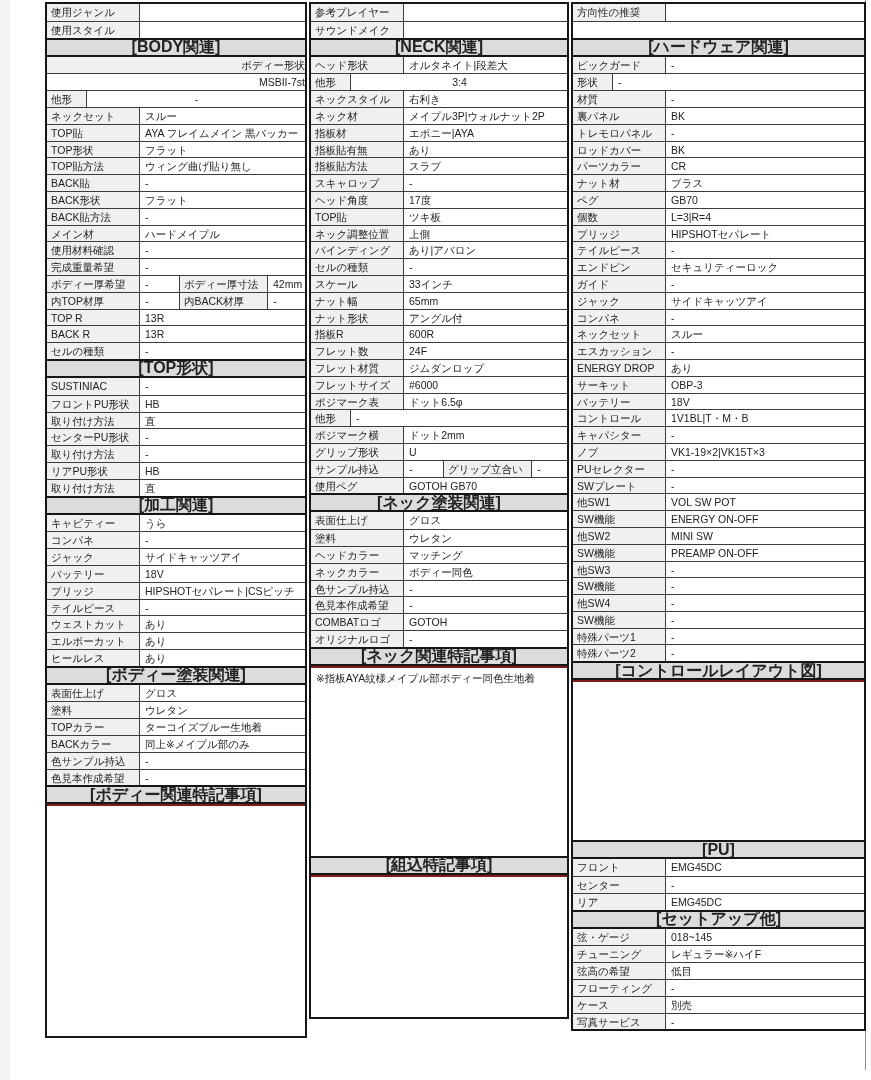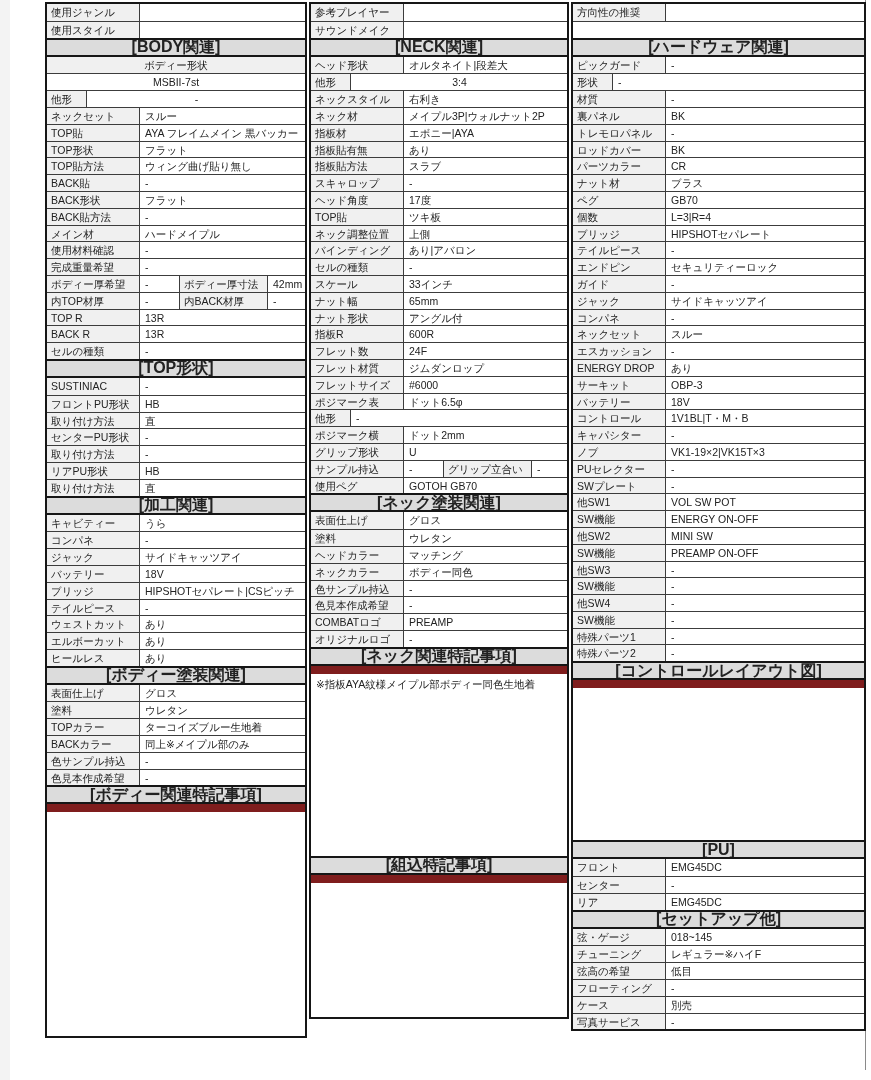"ボディー形状" .row.fullrow .full-text { text-align: center -> right }
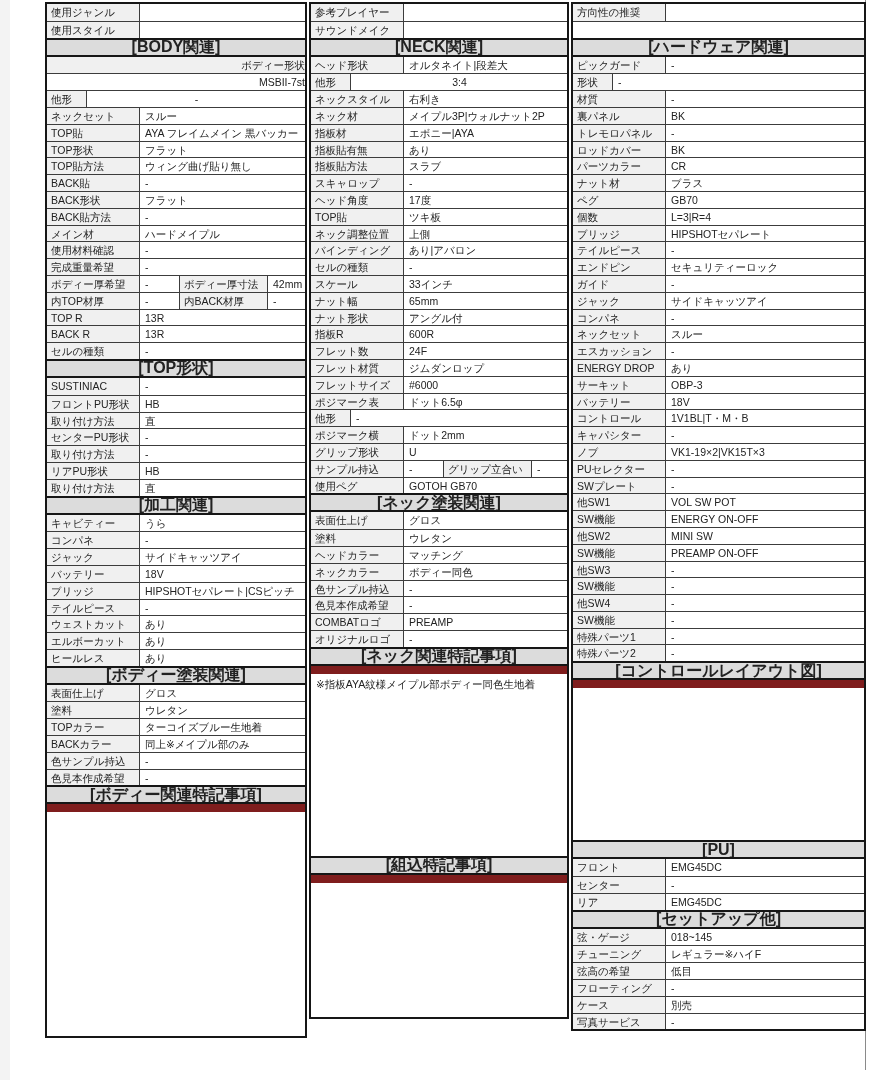"PREAMP" div.val { text: PREAMP -> GOTOH }
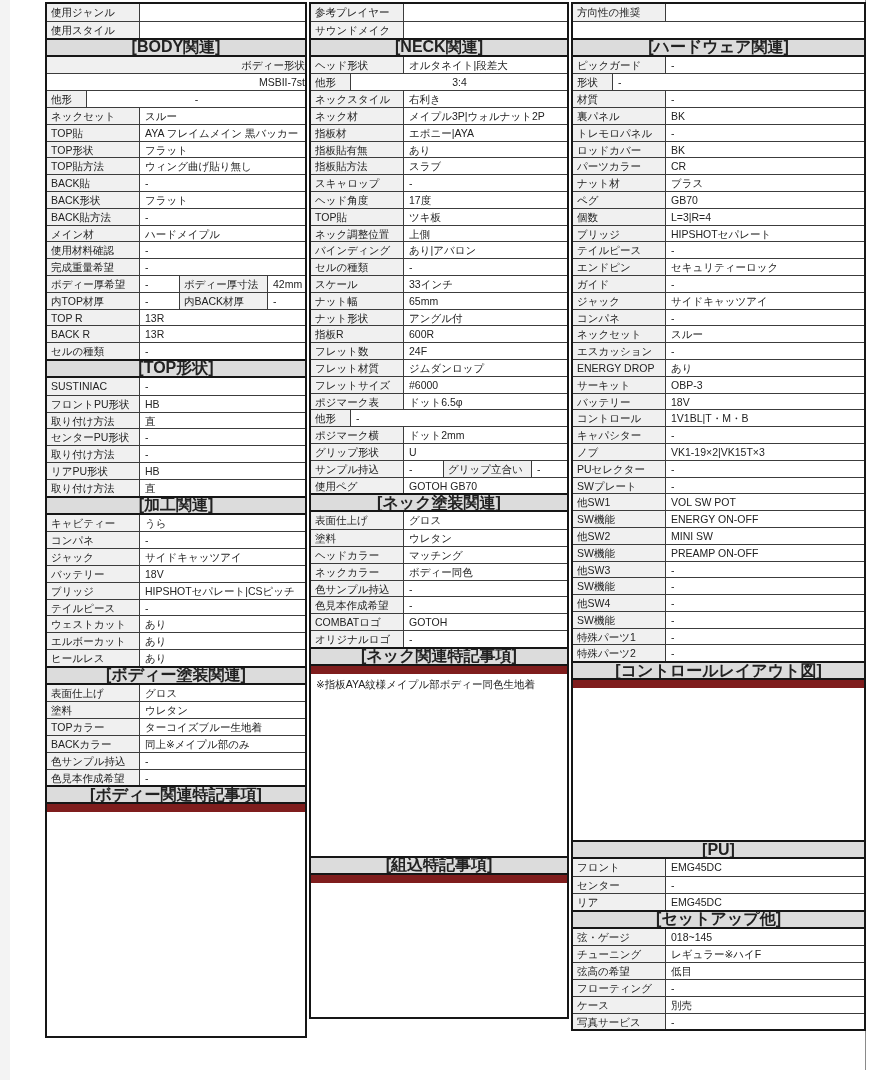"※指板AYA紋様メイプル部ボディー同色生地着" .notebox { border-top: 8px solid #7f1d1d -> 2px solid #7f1d1d }
